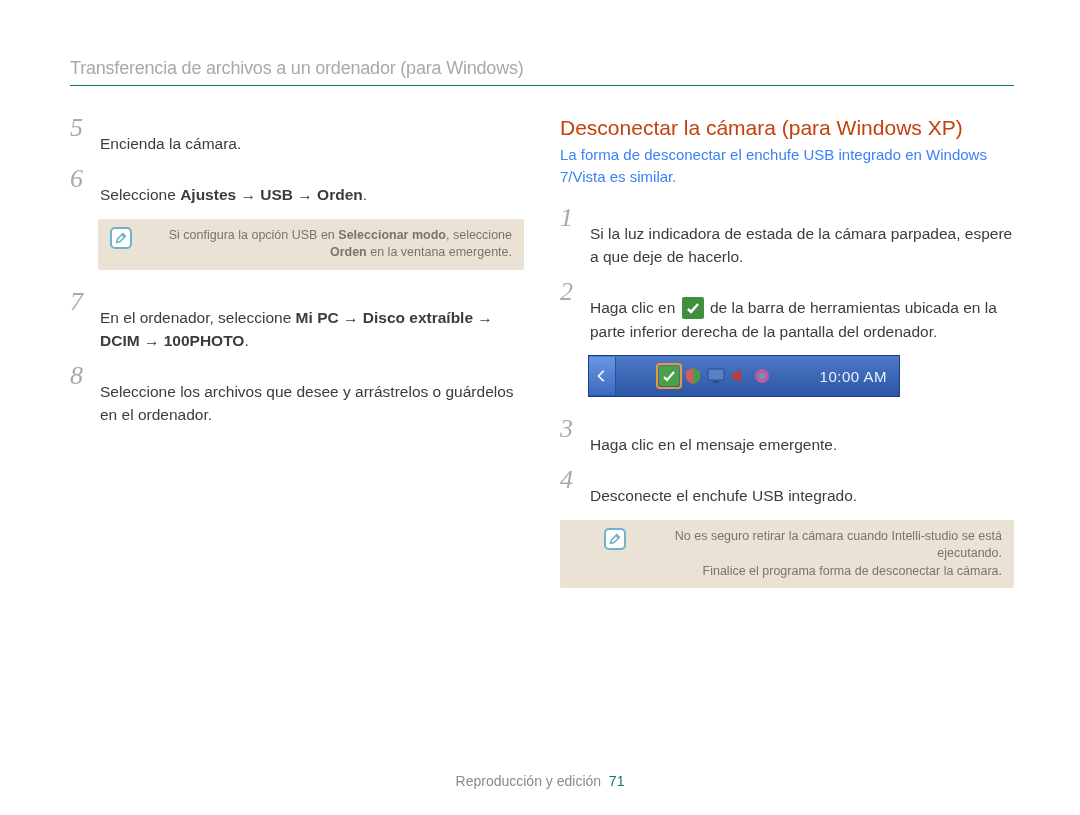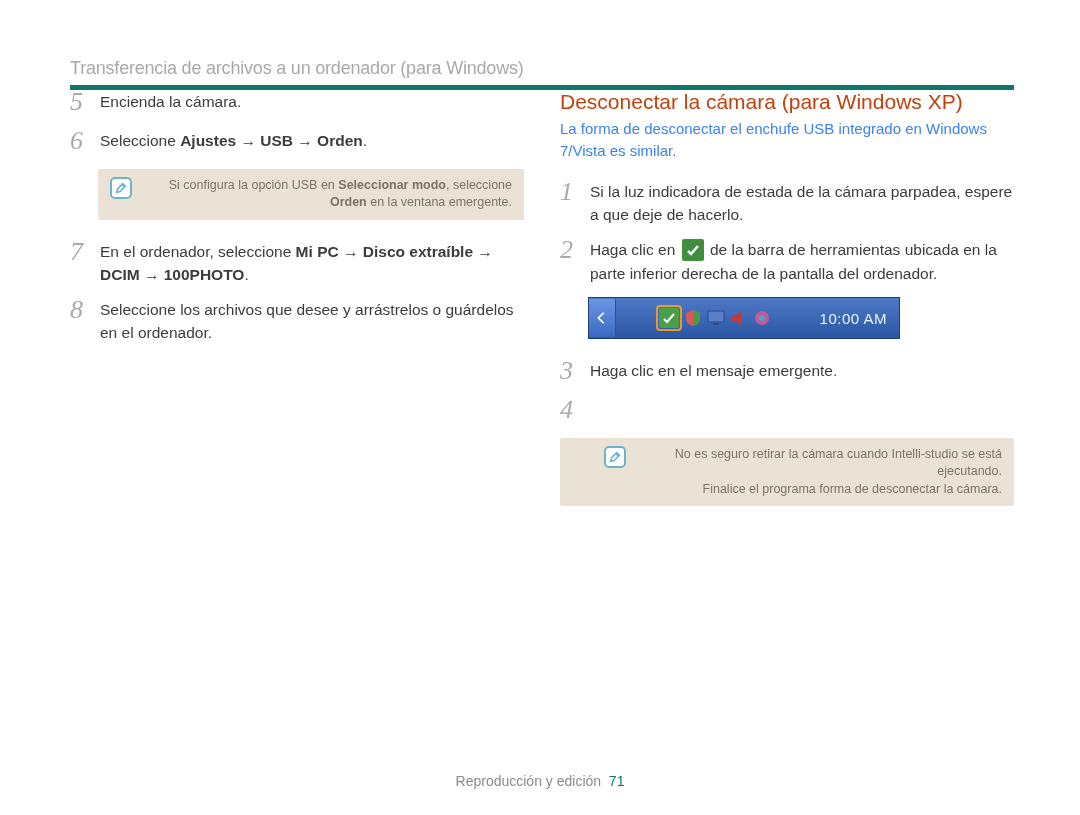"Transferencia de archivos a un" .header { border-bottom: 5px solid #0f766e -> 1px solid #0f766e; margin-bottom: none -> 30px }
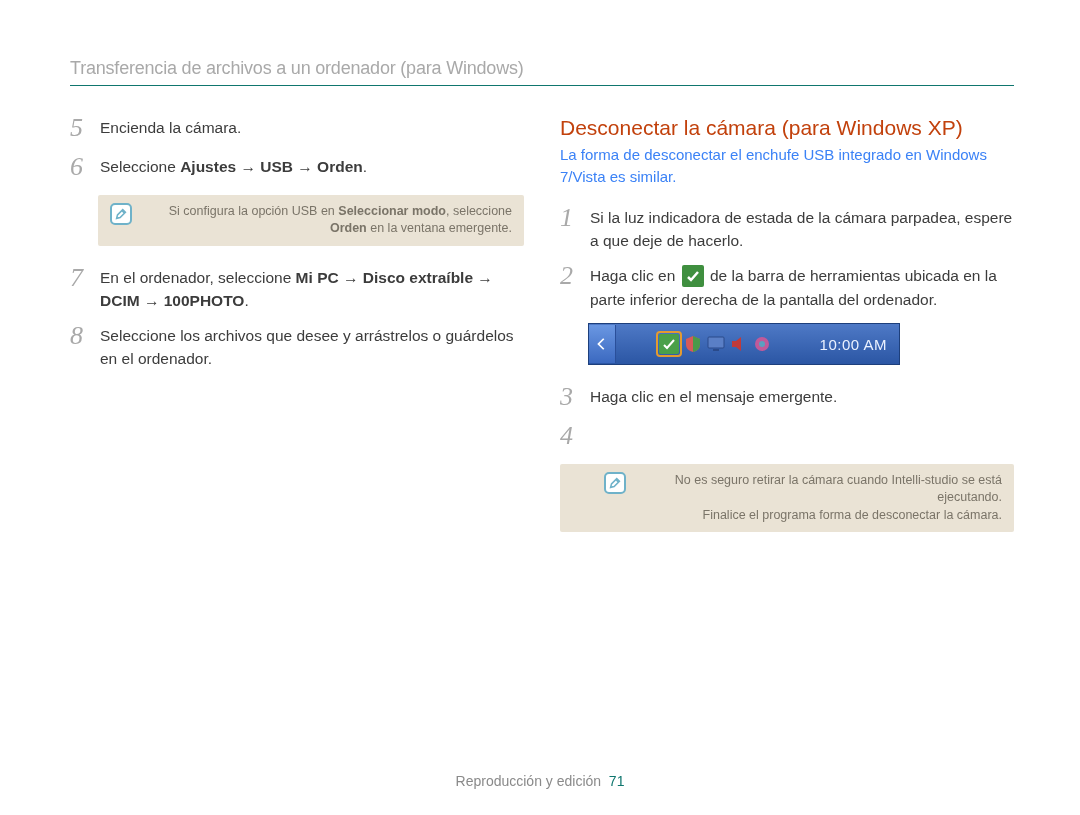"Encienda la cámara." .step-txt { margin-top: none -> 16px }
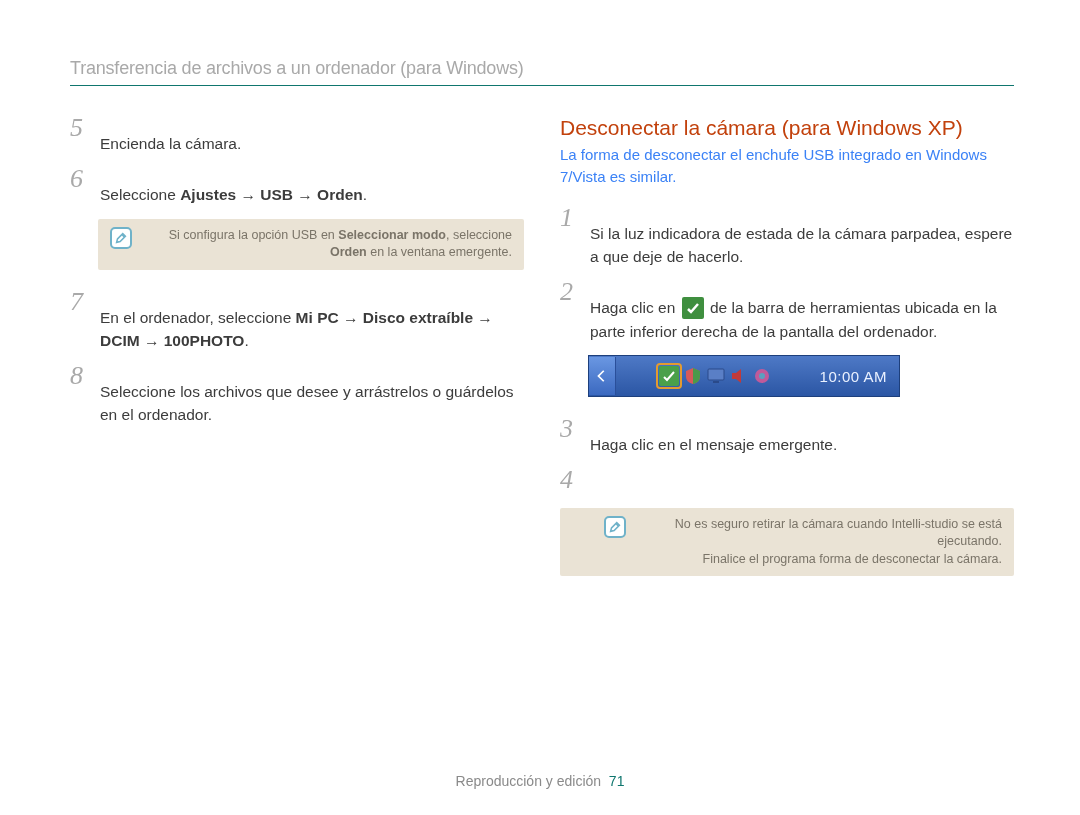"Desconecte el enchufe USB integrado." div.step-txt { html: none -> <div>Desconecte el enchufe USB integrado.</div> }
